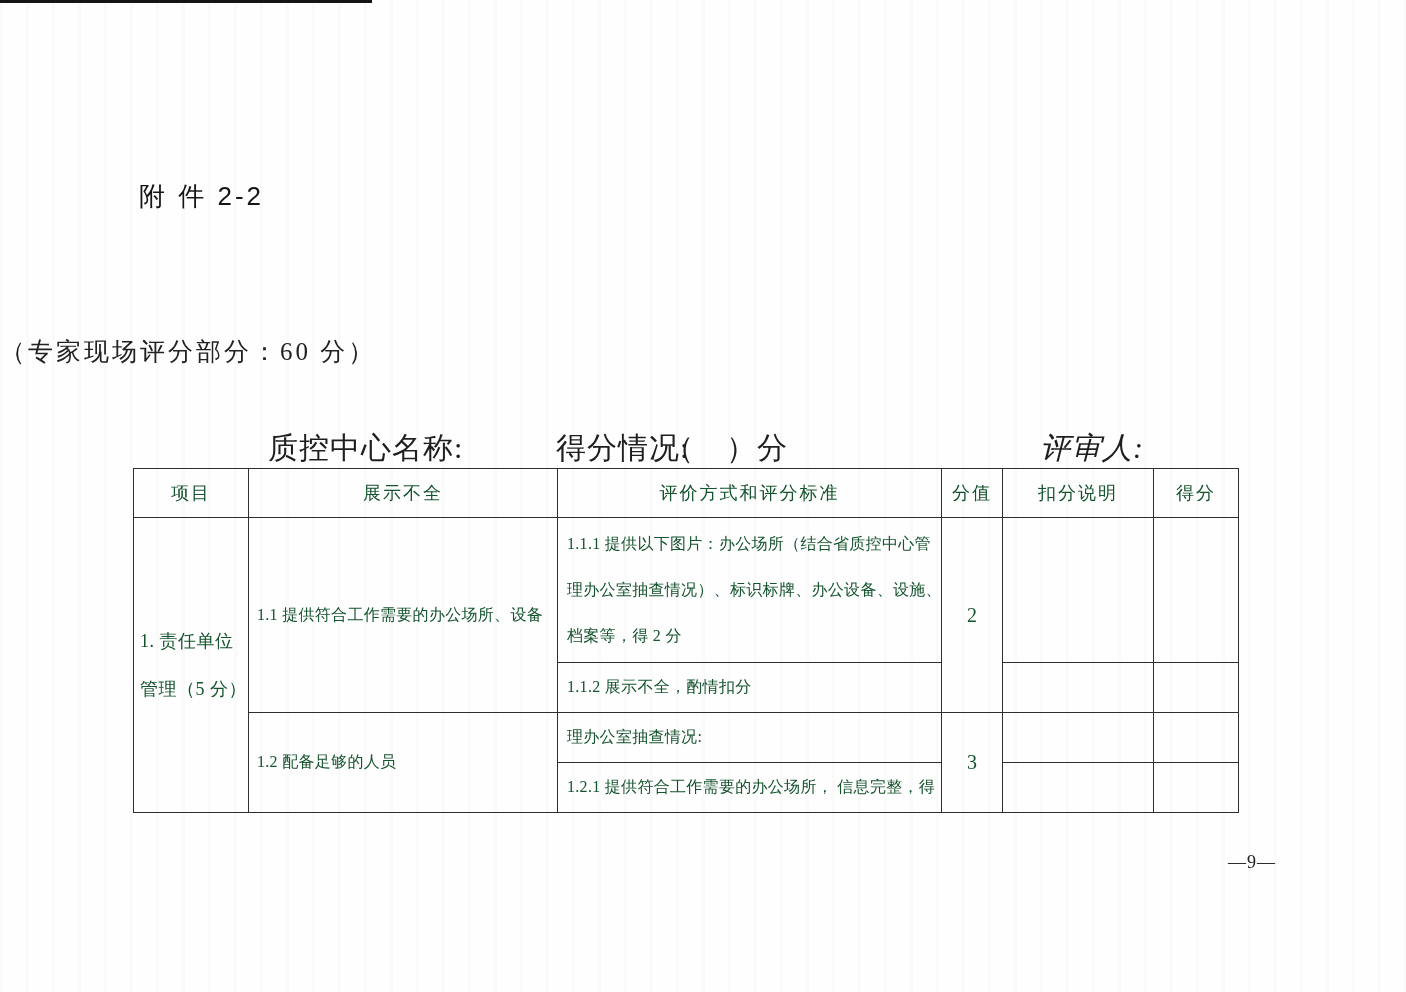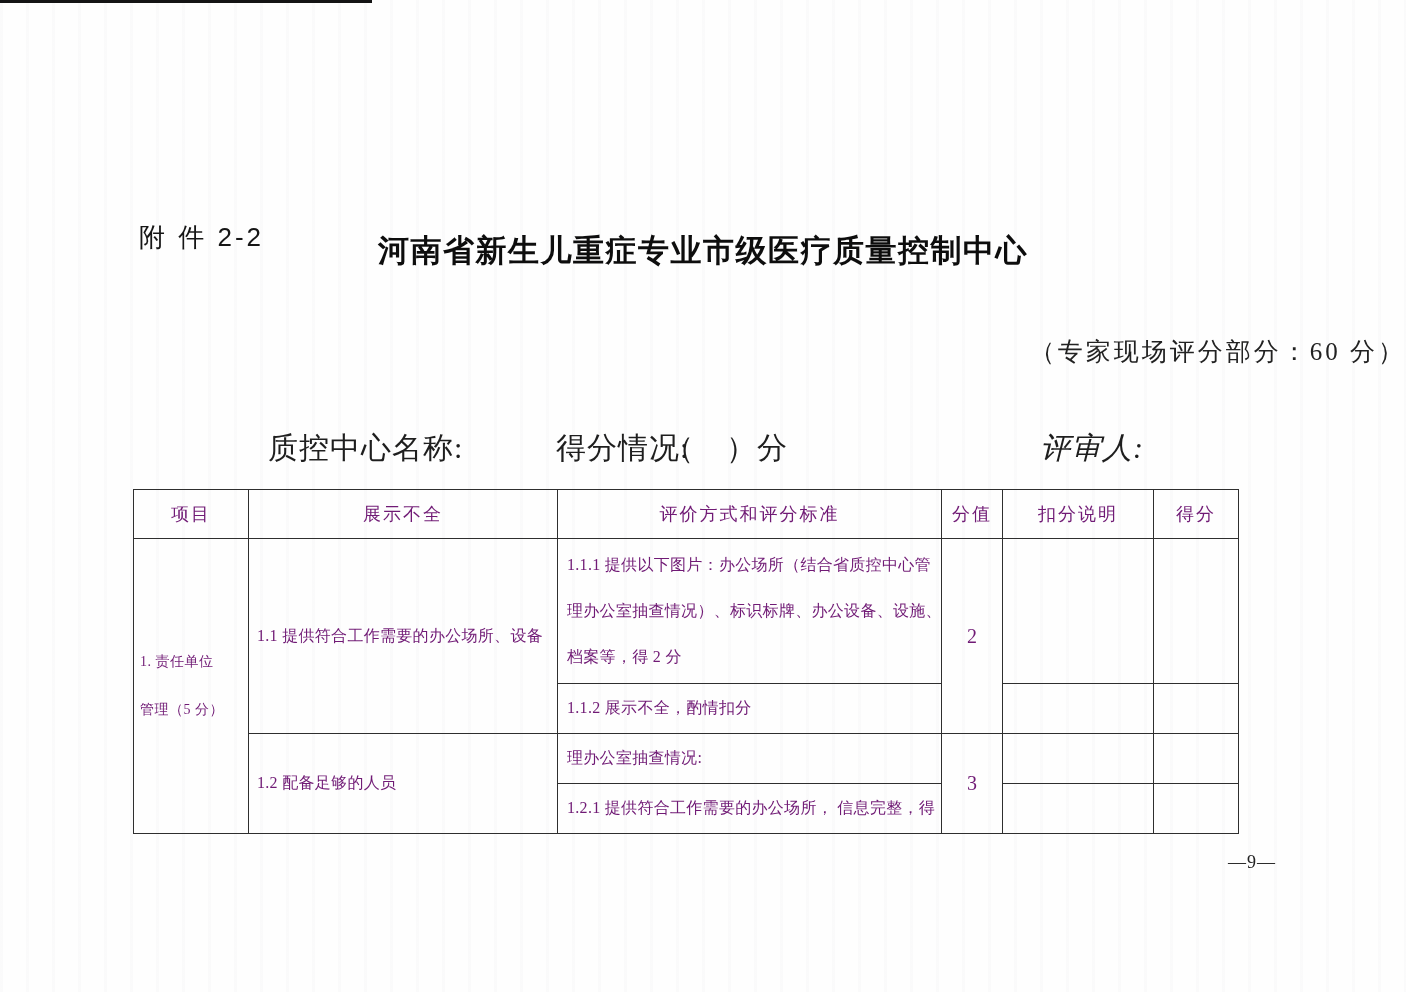"附 件 2-2" .attachment-label { margin-top: 41px -> none }
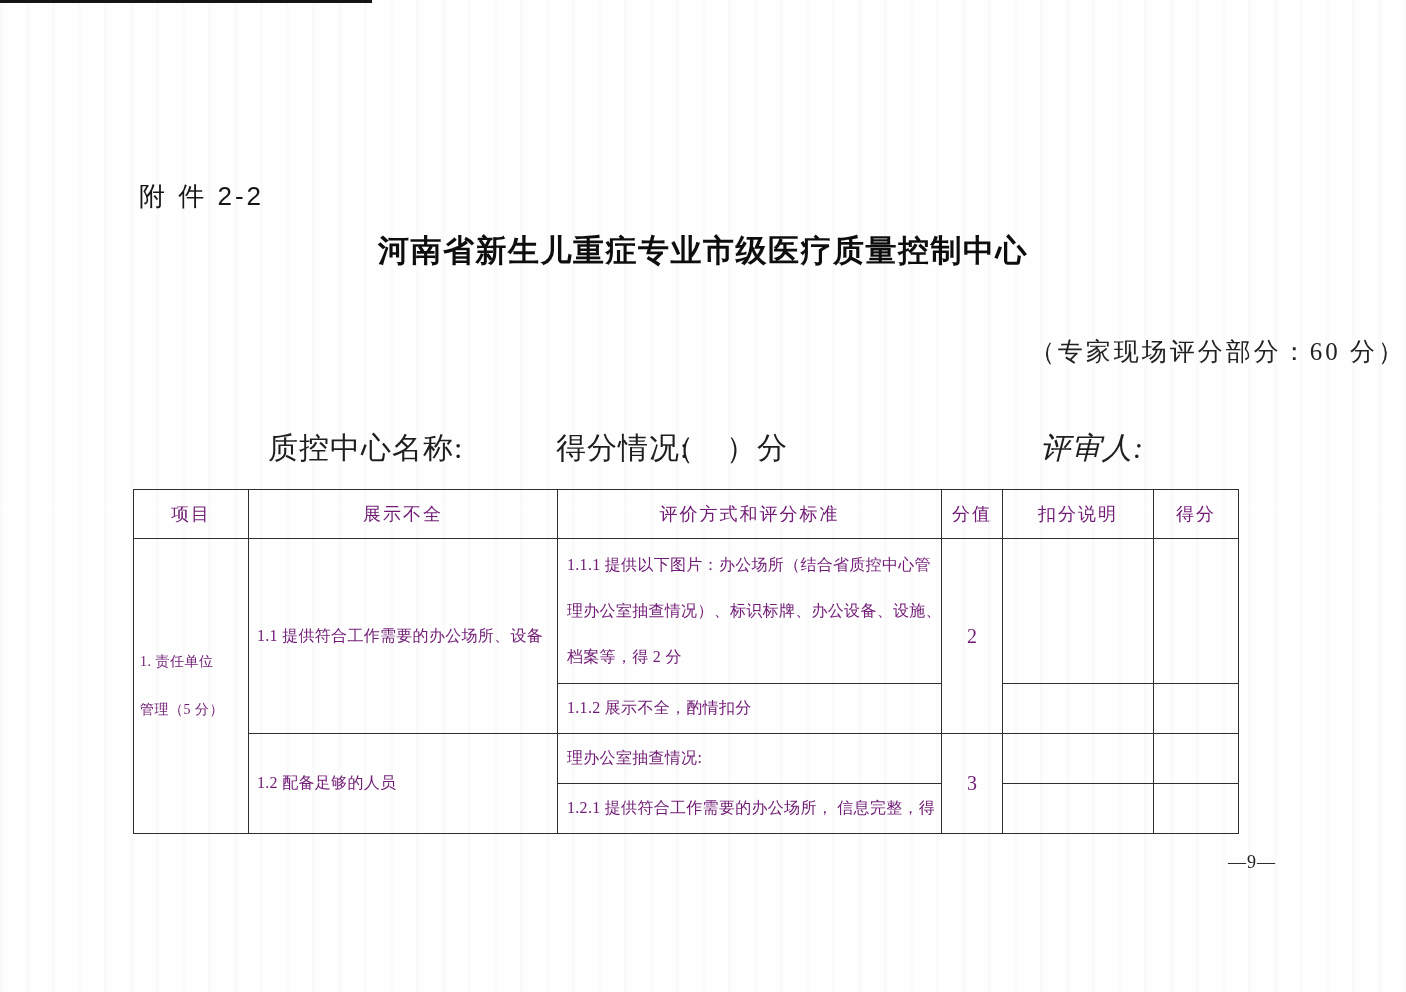"河南省新生儿重症专业市级医疗质量控制中心" div.title-line { html: <div>河南省新生儿重症专业市级医疗质量控制中心</div> -> none }
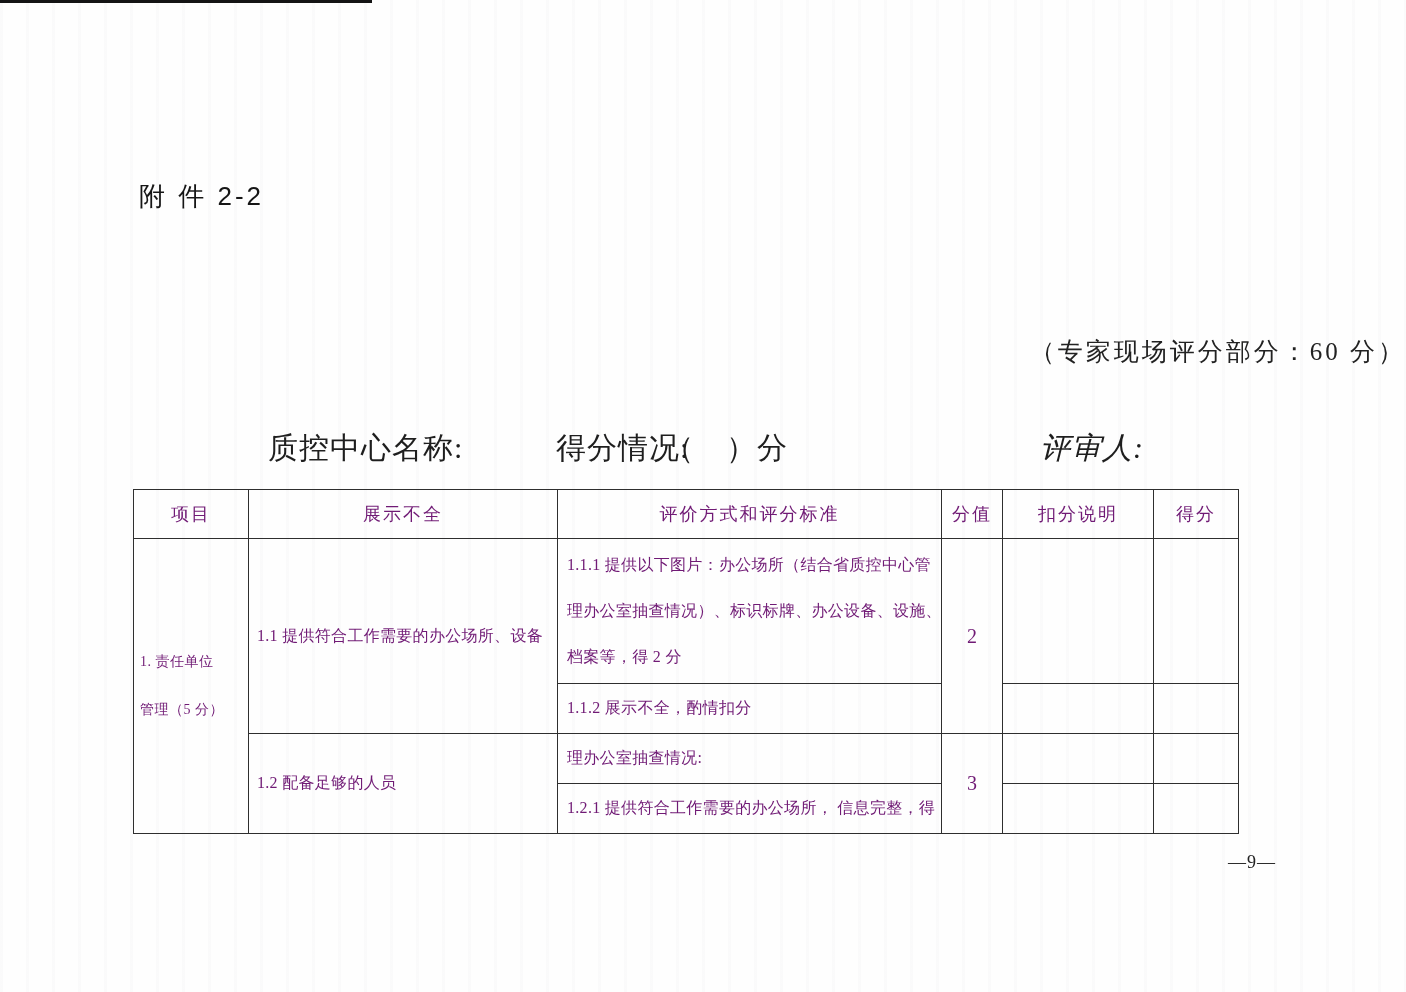"（专家现场评分部分：60 分）" .subtitle { text-align: right -> left }
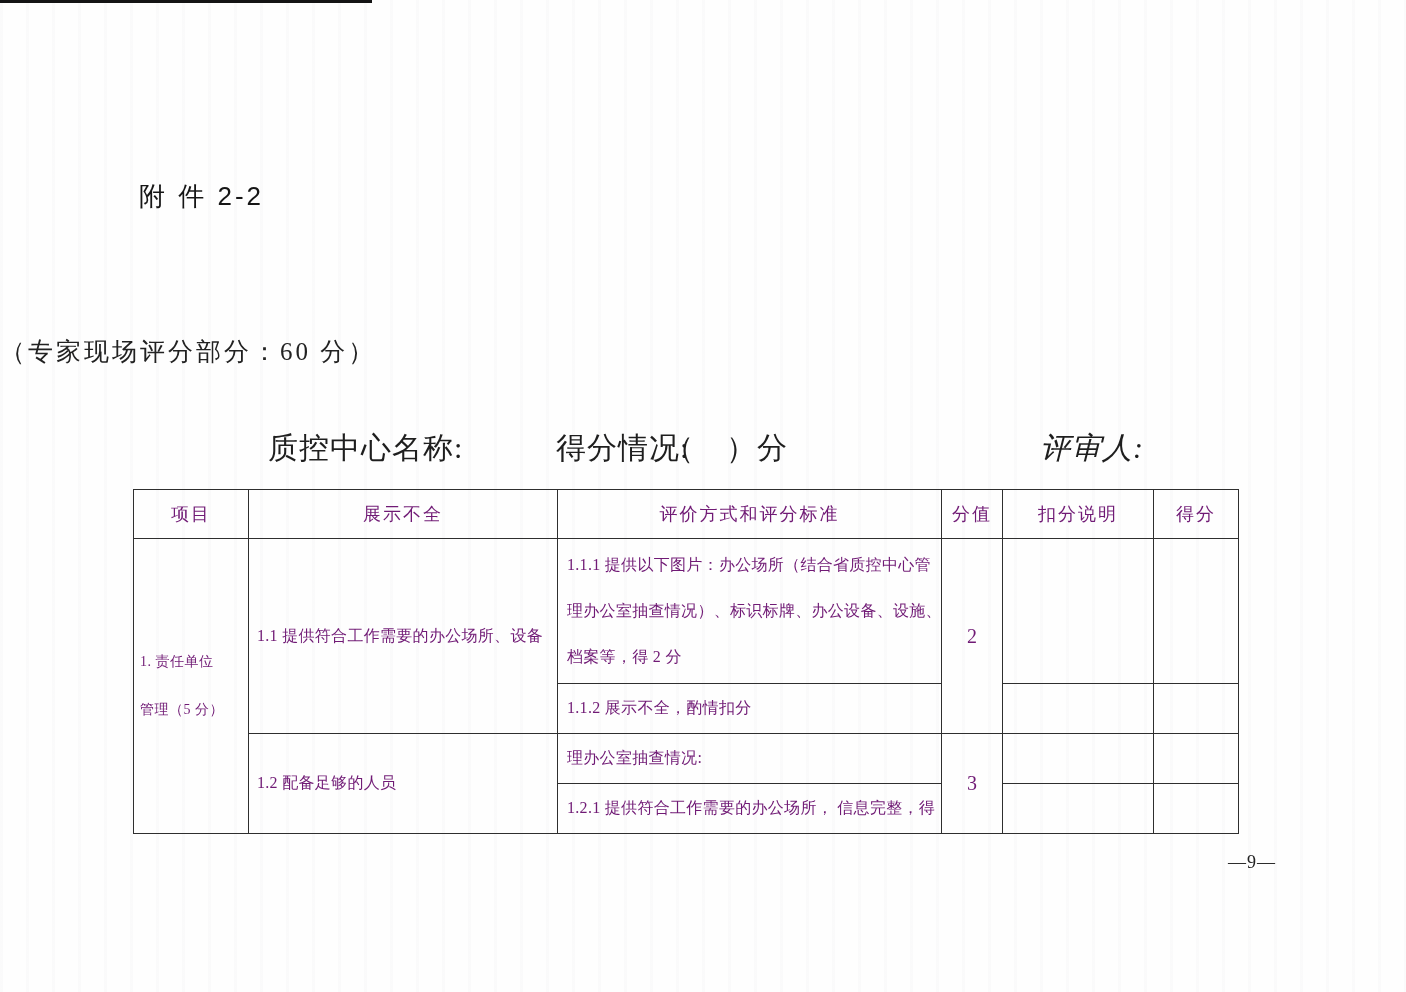"项目" table.score-table { color: #701a75 -> #14532d; top: 489px -> 468px }
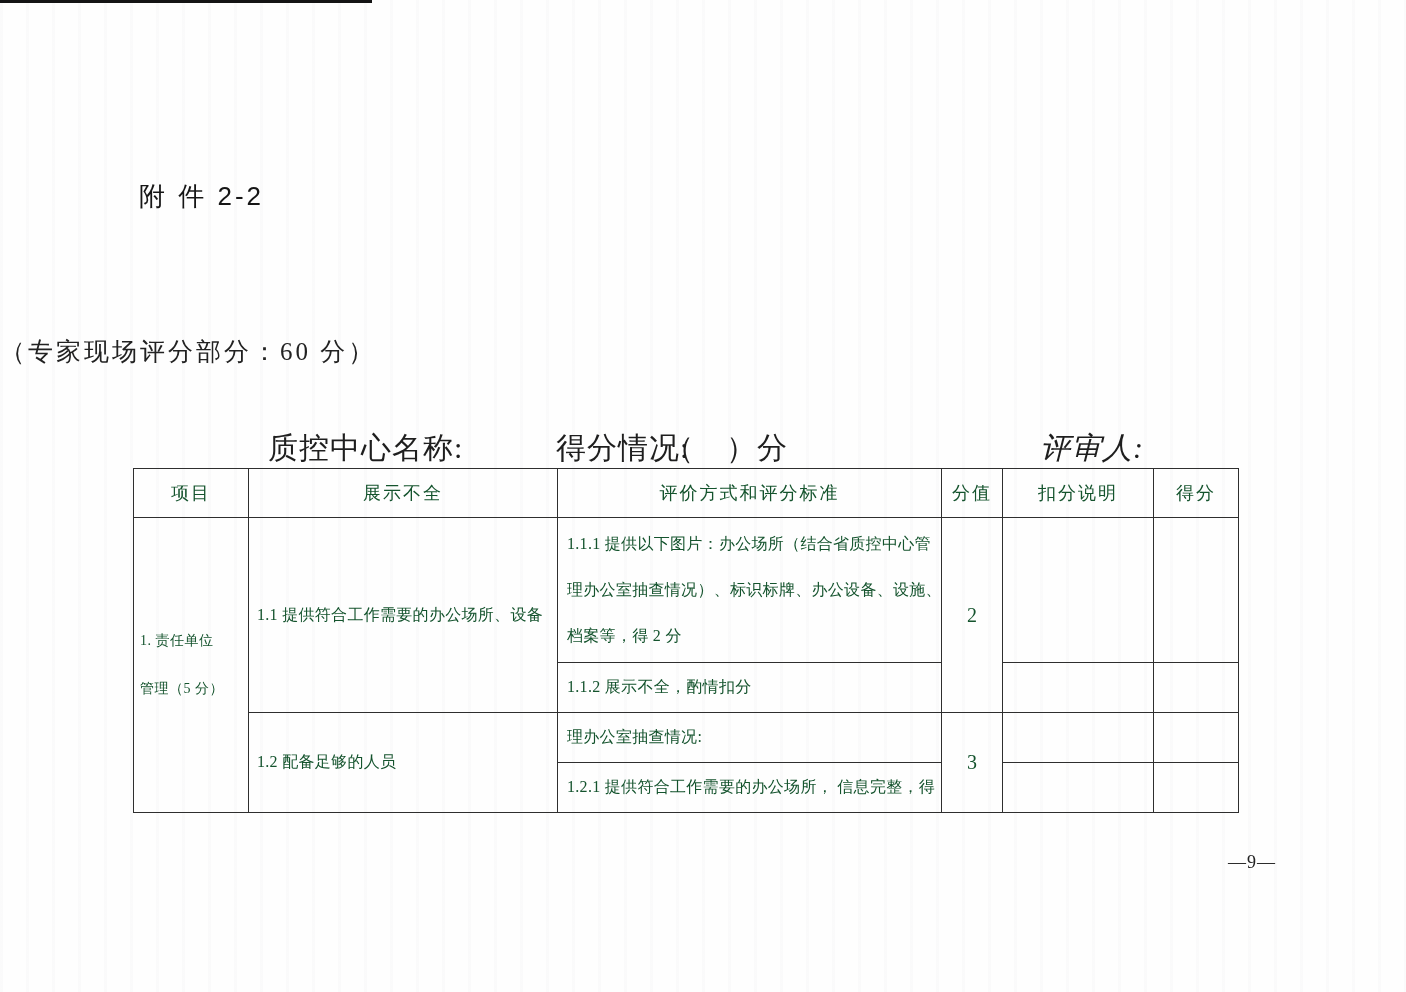"1. 责任单位" td.project-cell { font-size: 14px -> 18px }
